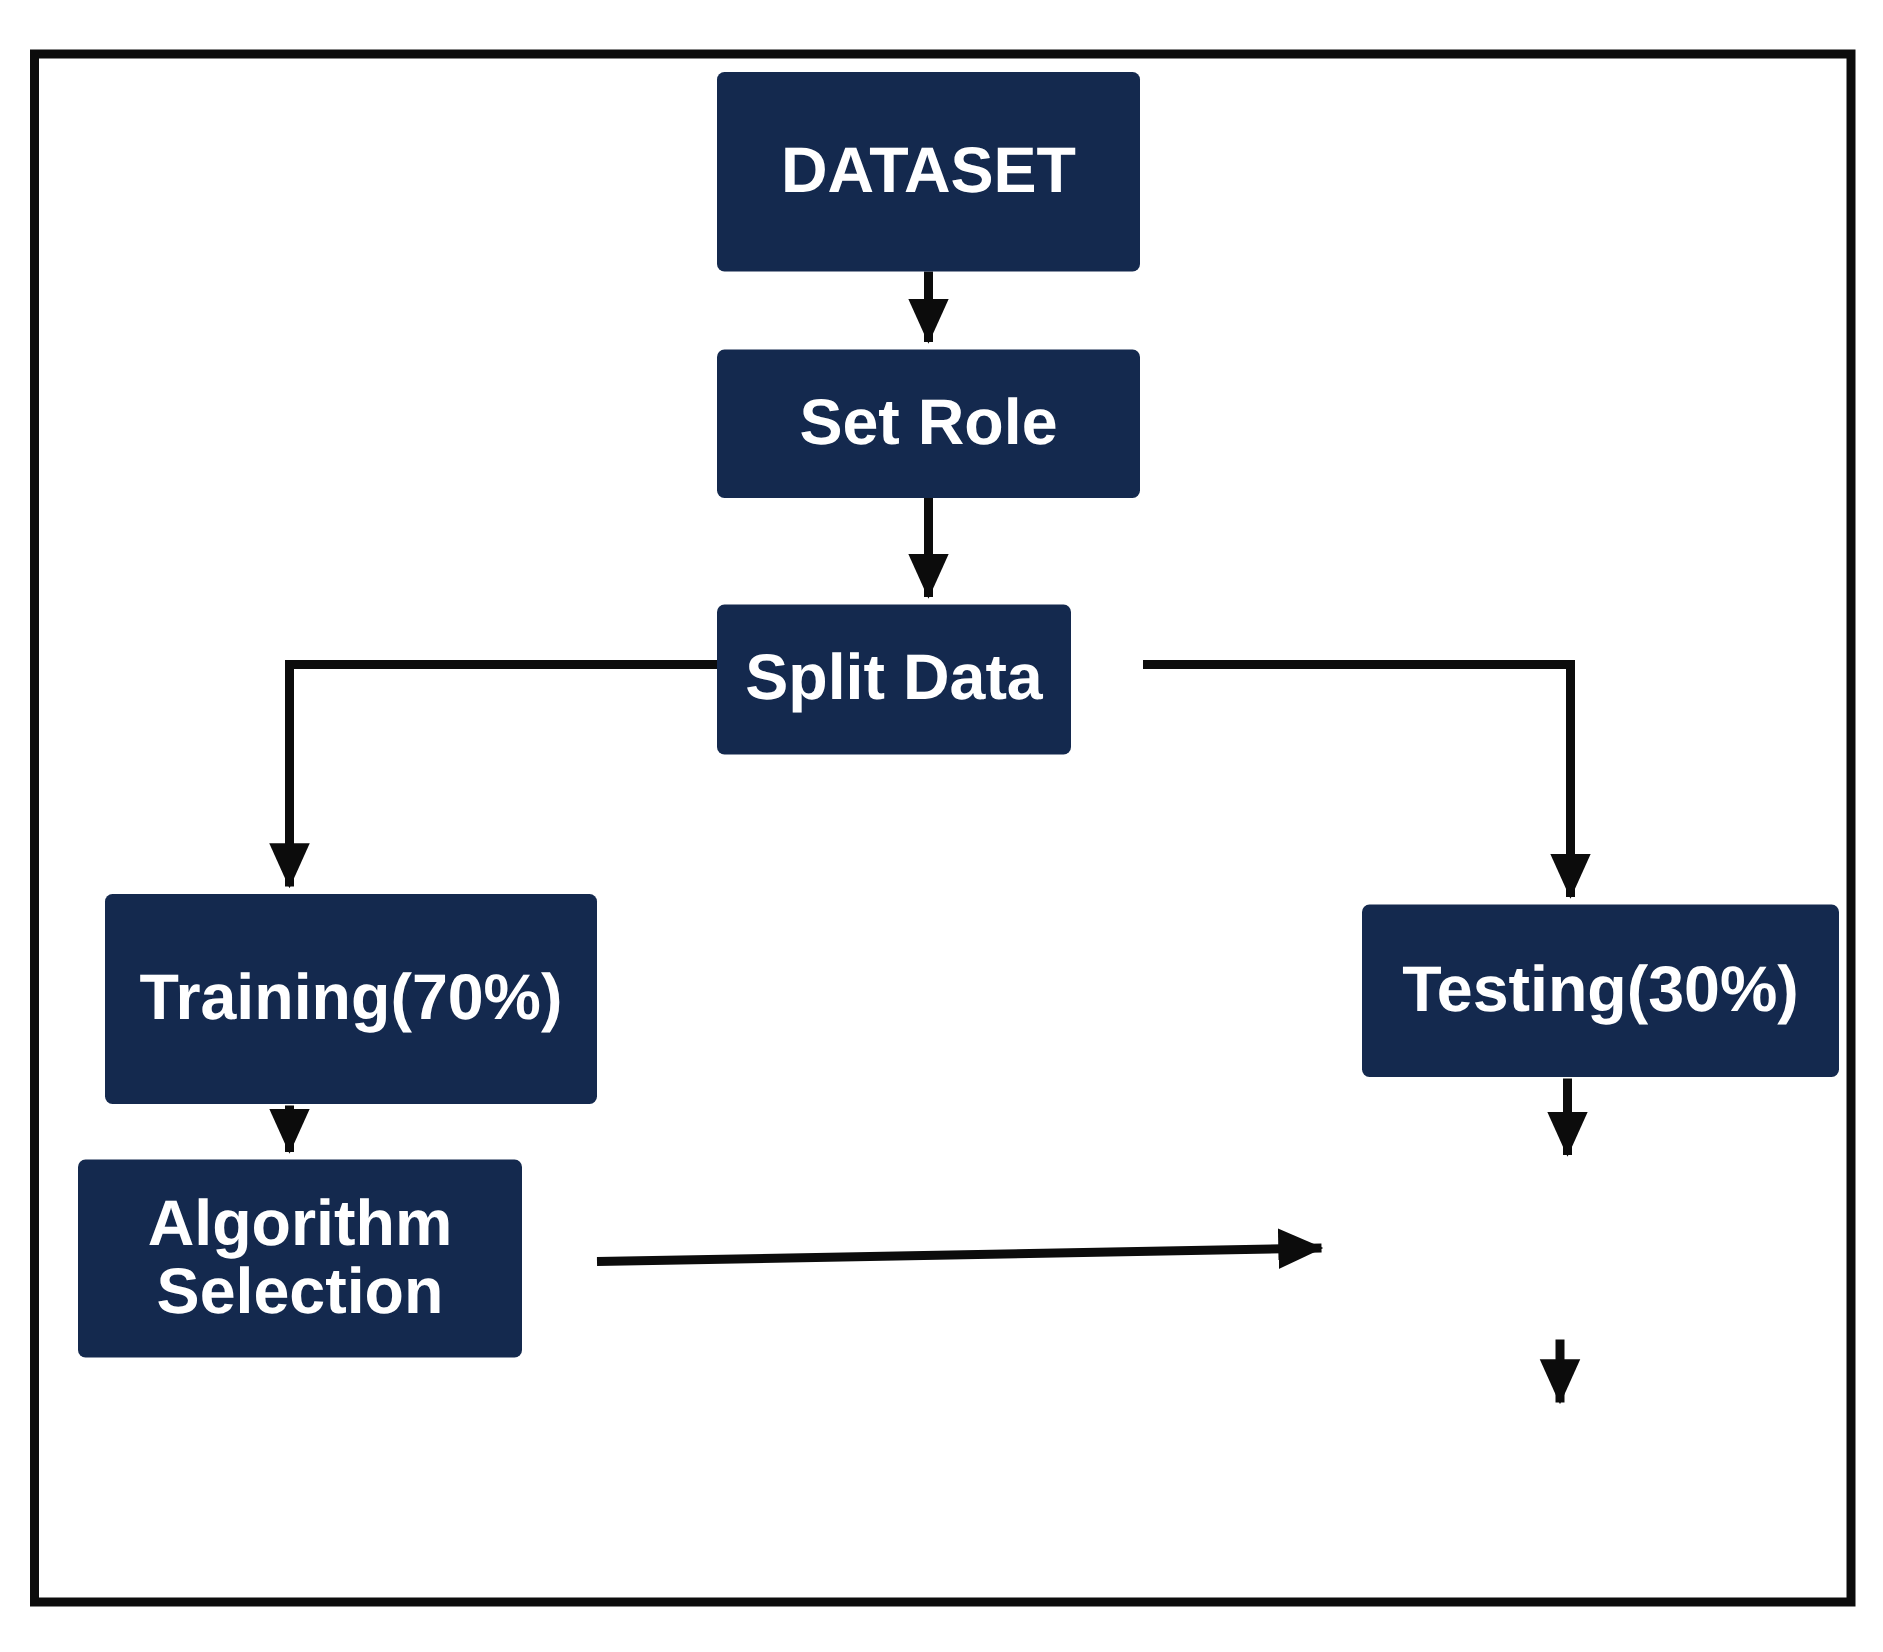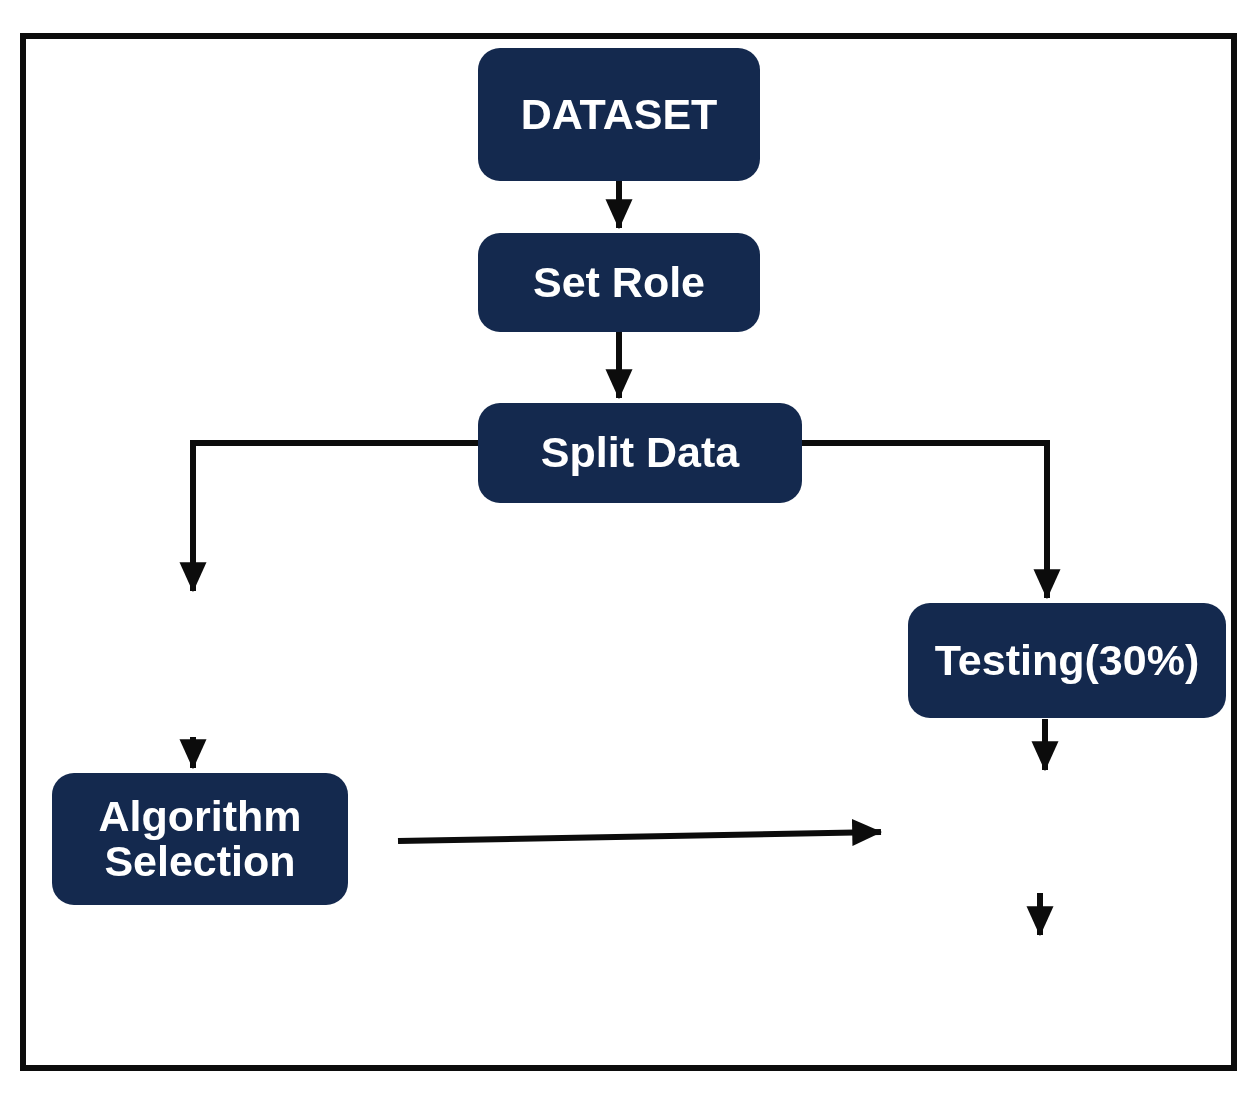"DATASET" .node { border-radius: 22px -> 5px }
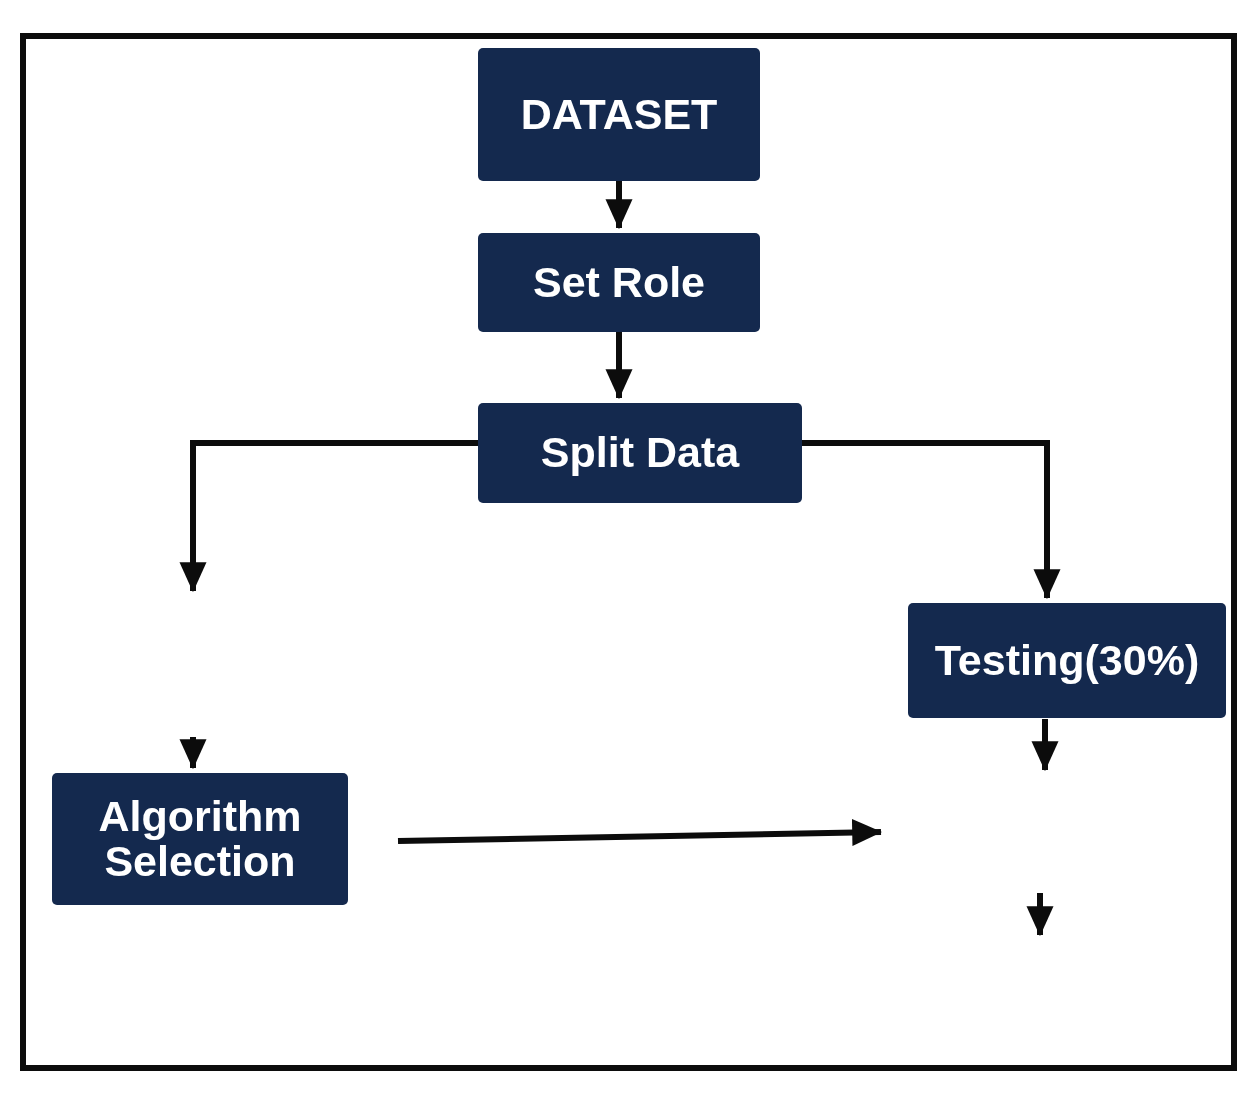"Split Data" .node-split-data { width: 324px -> 236px }
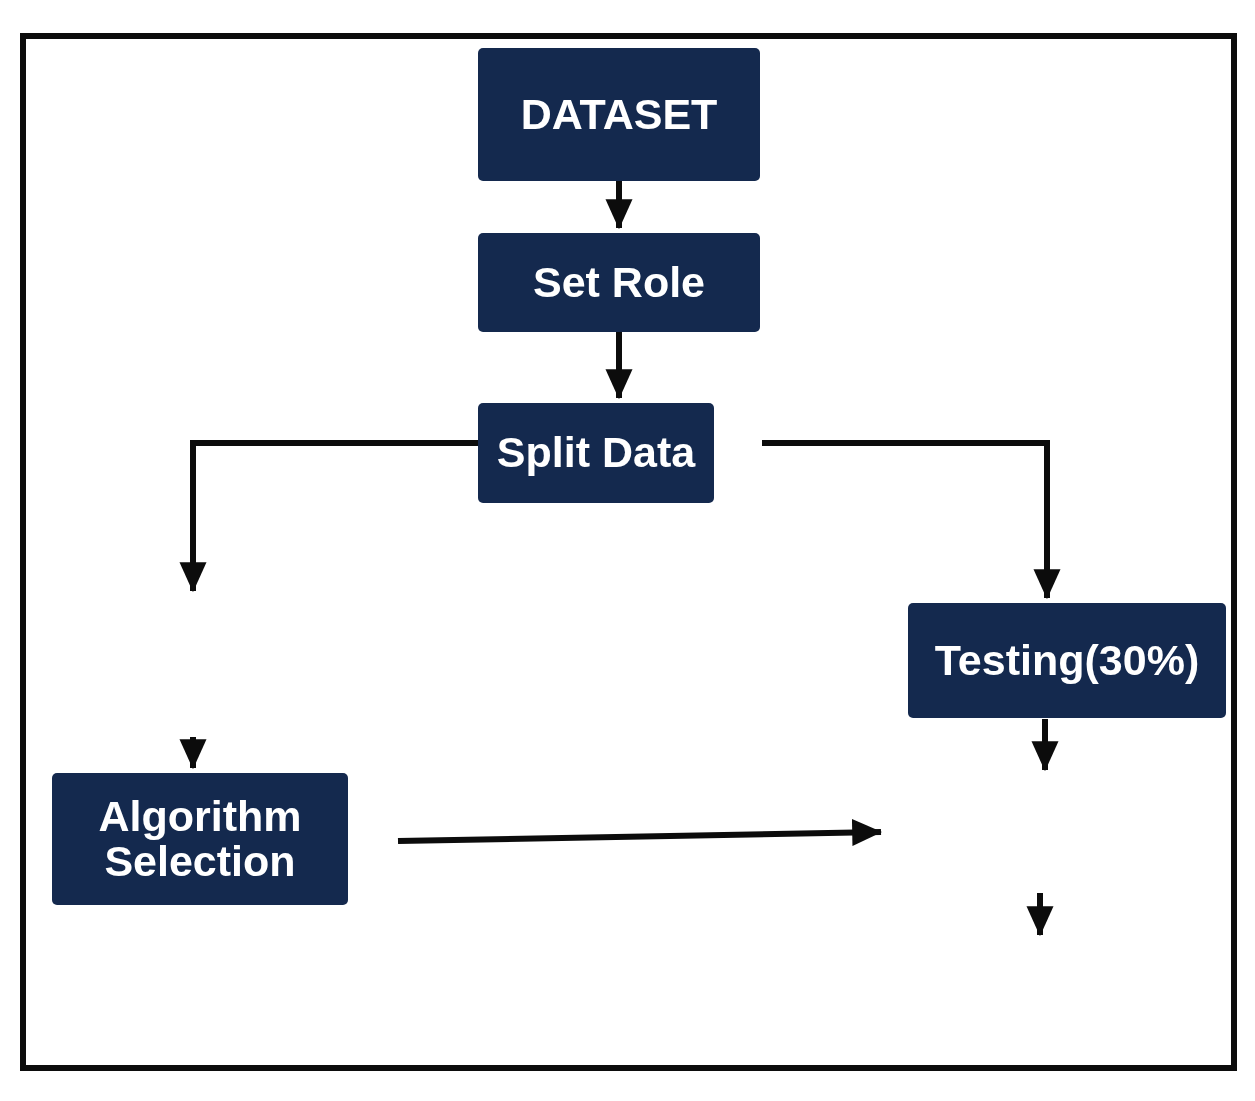"Training(70%)" div.node { html: none -> <div>Training(70%)</div> }
